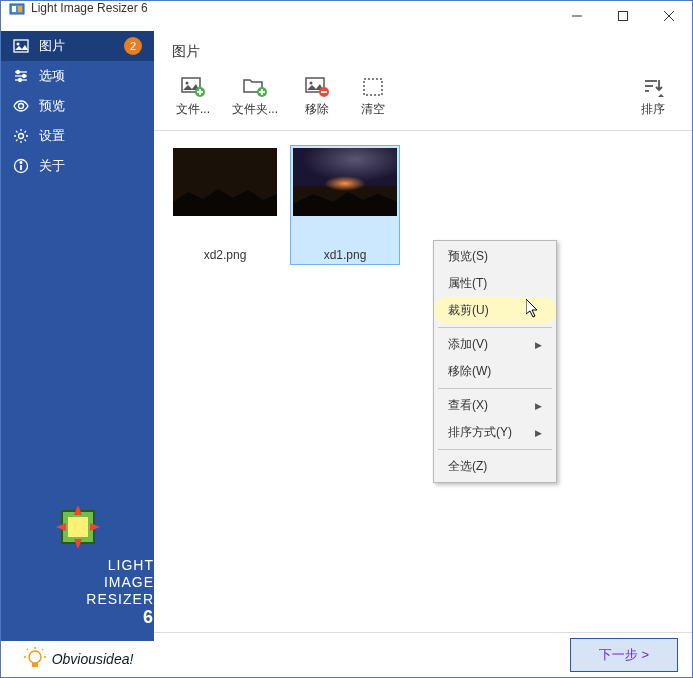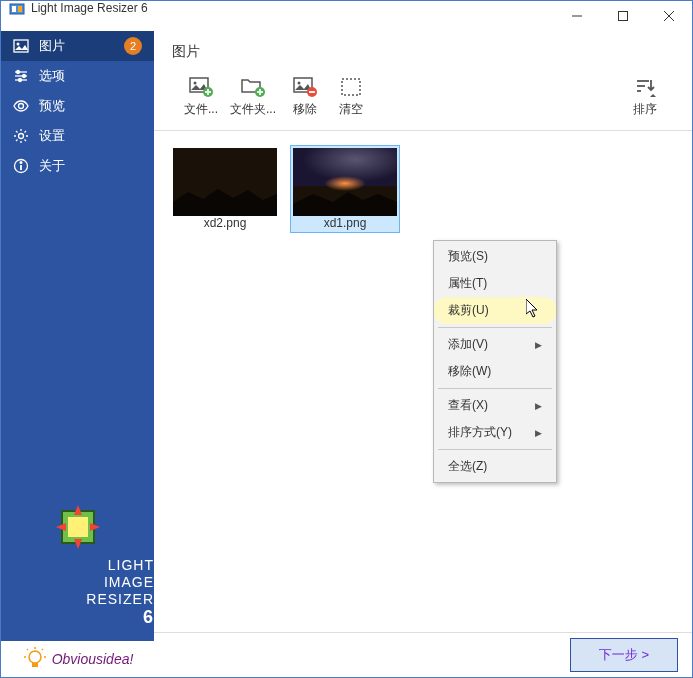"文件..." .toolbar { gap: none -> 10px; padding: 4px 24px 10px -> 4px 16px 10px }
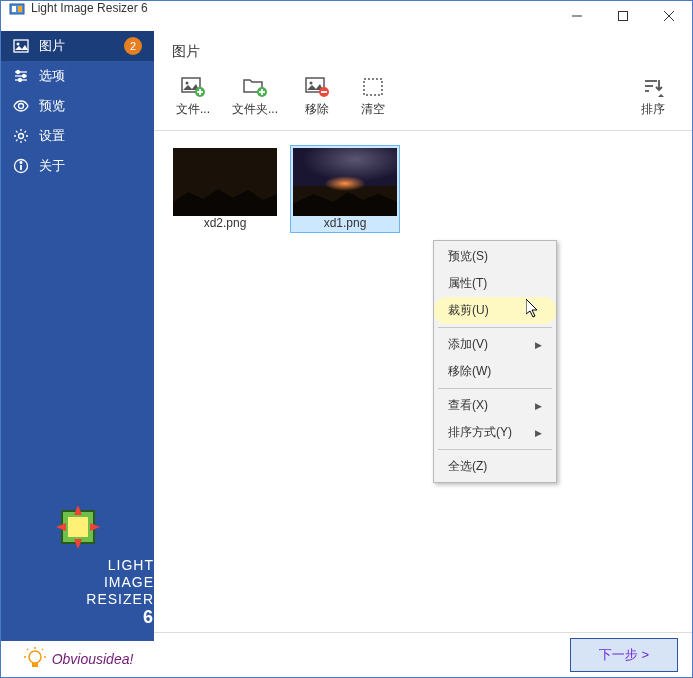"xd2.png" .thumb-label { margin-top: none -> 32px }
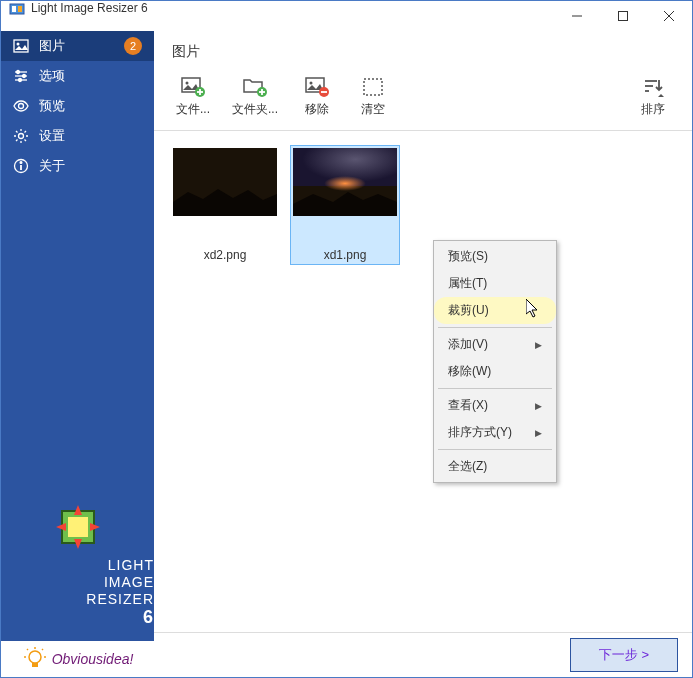"Obviousidea!" .obvious { color: #701a75 -> #0f172a }
